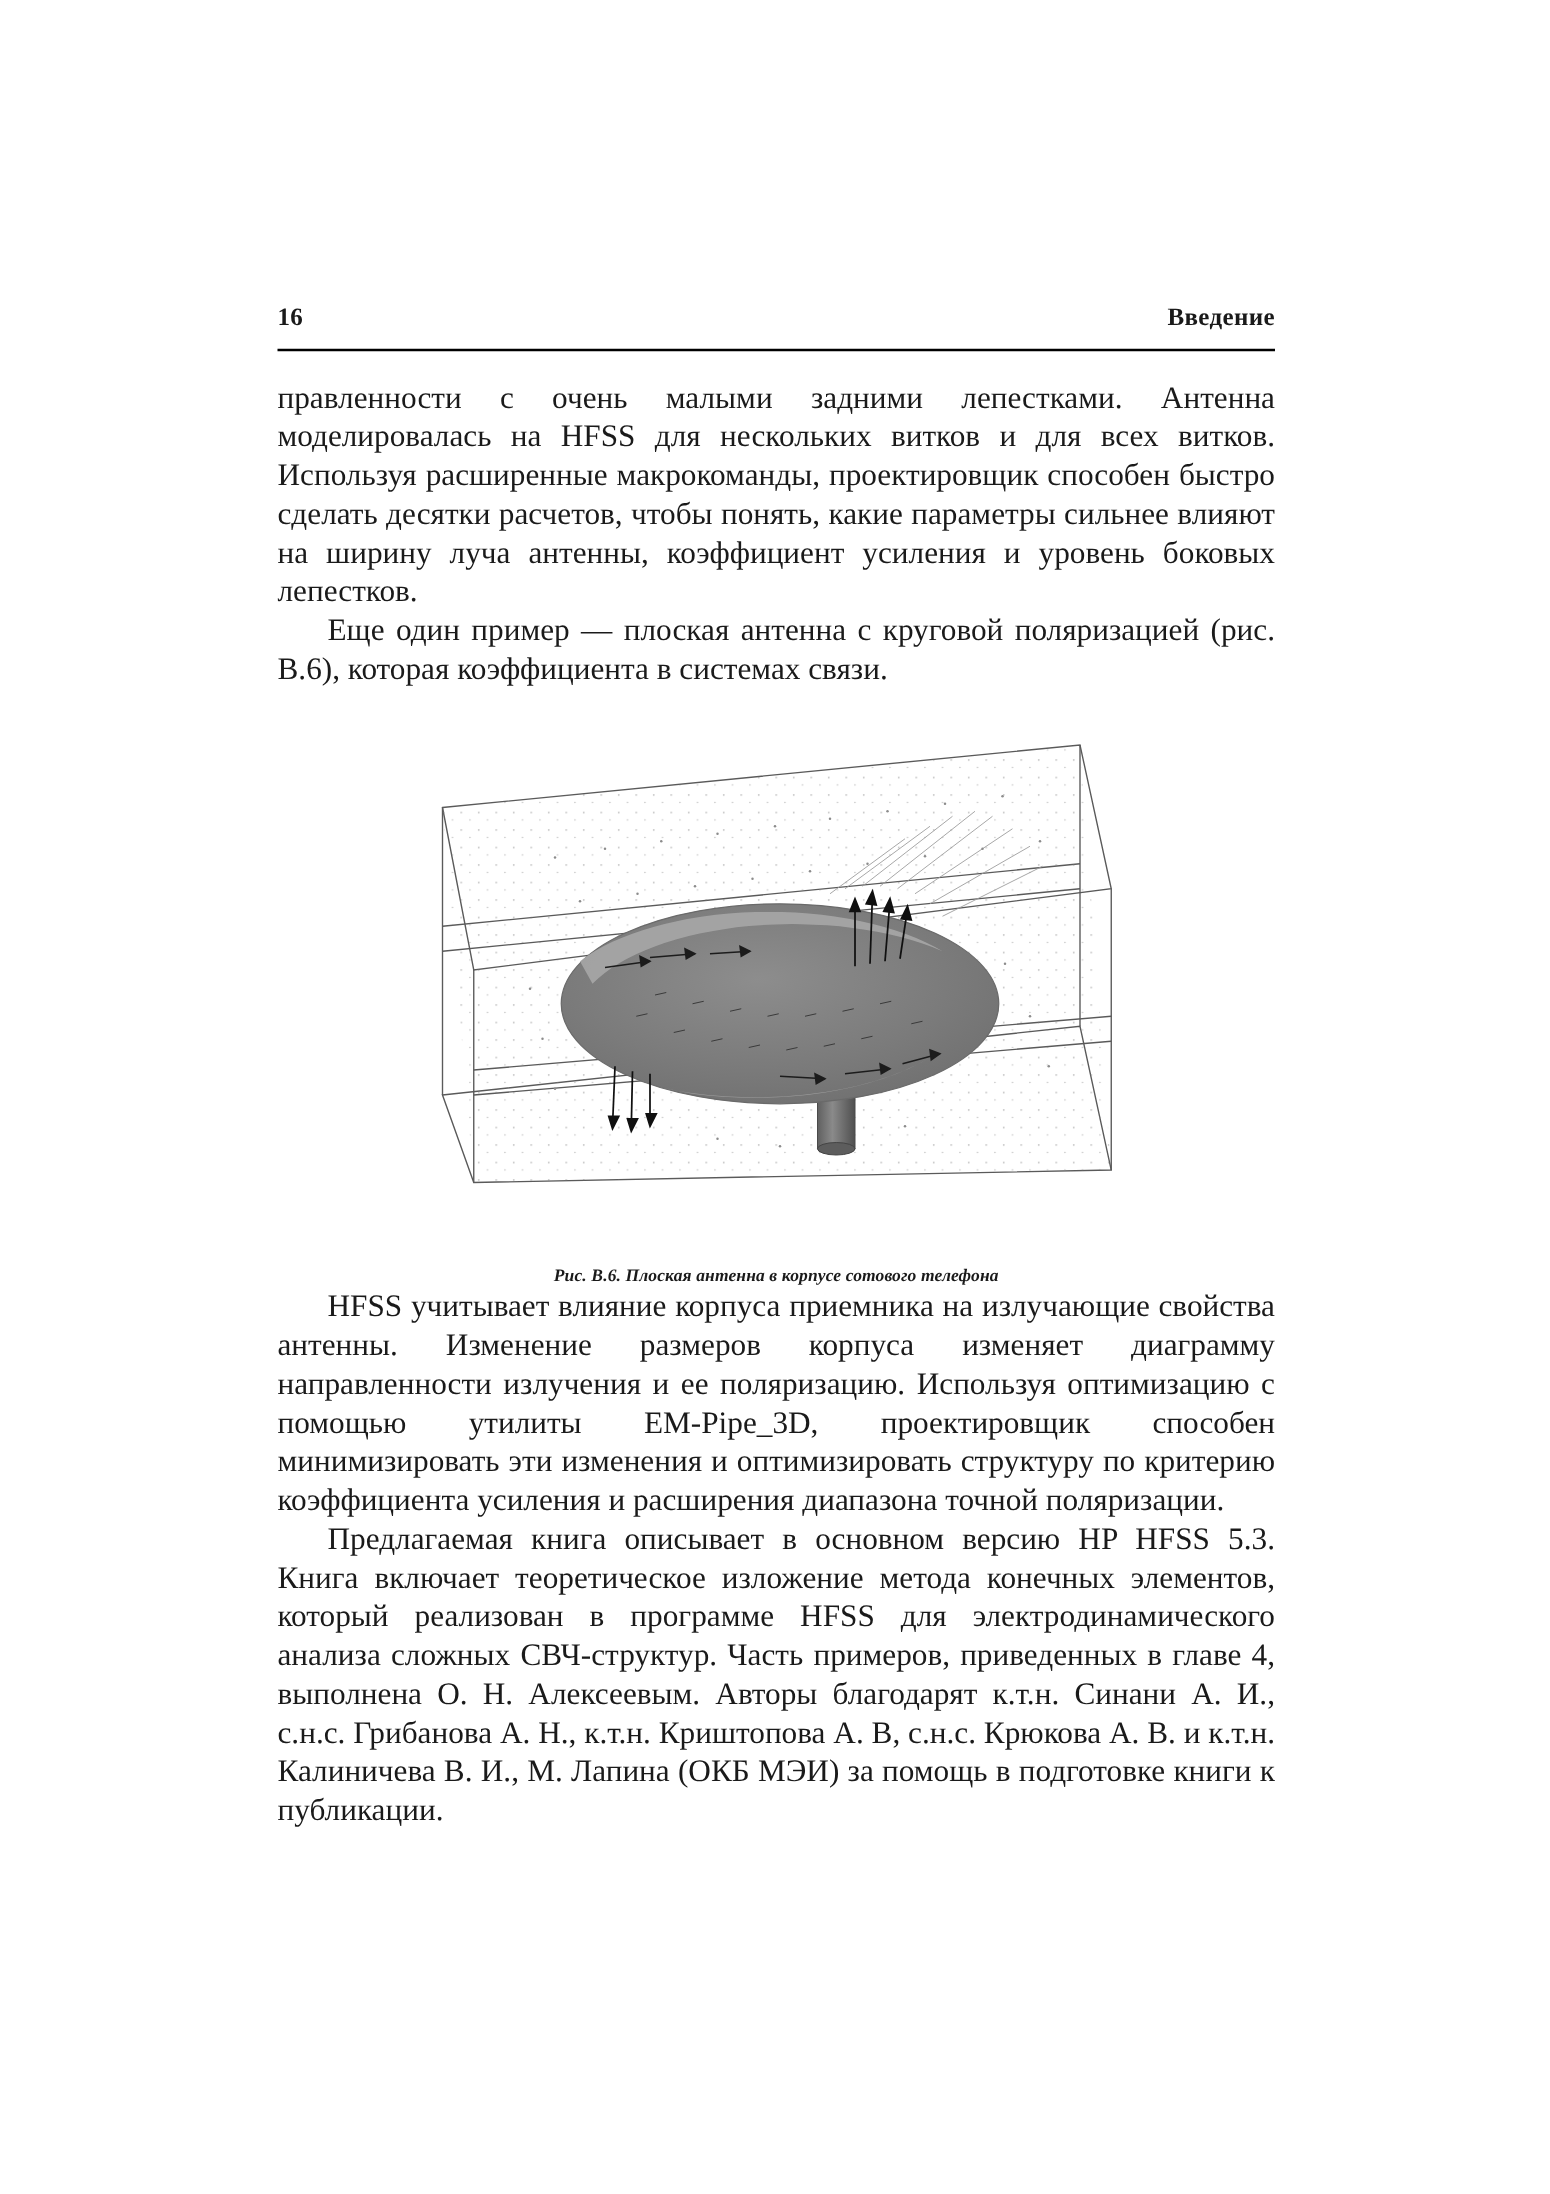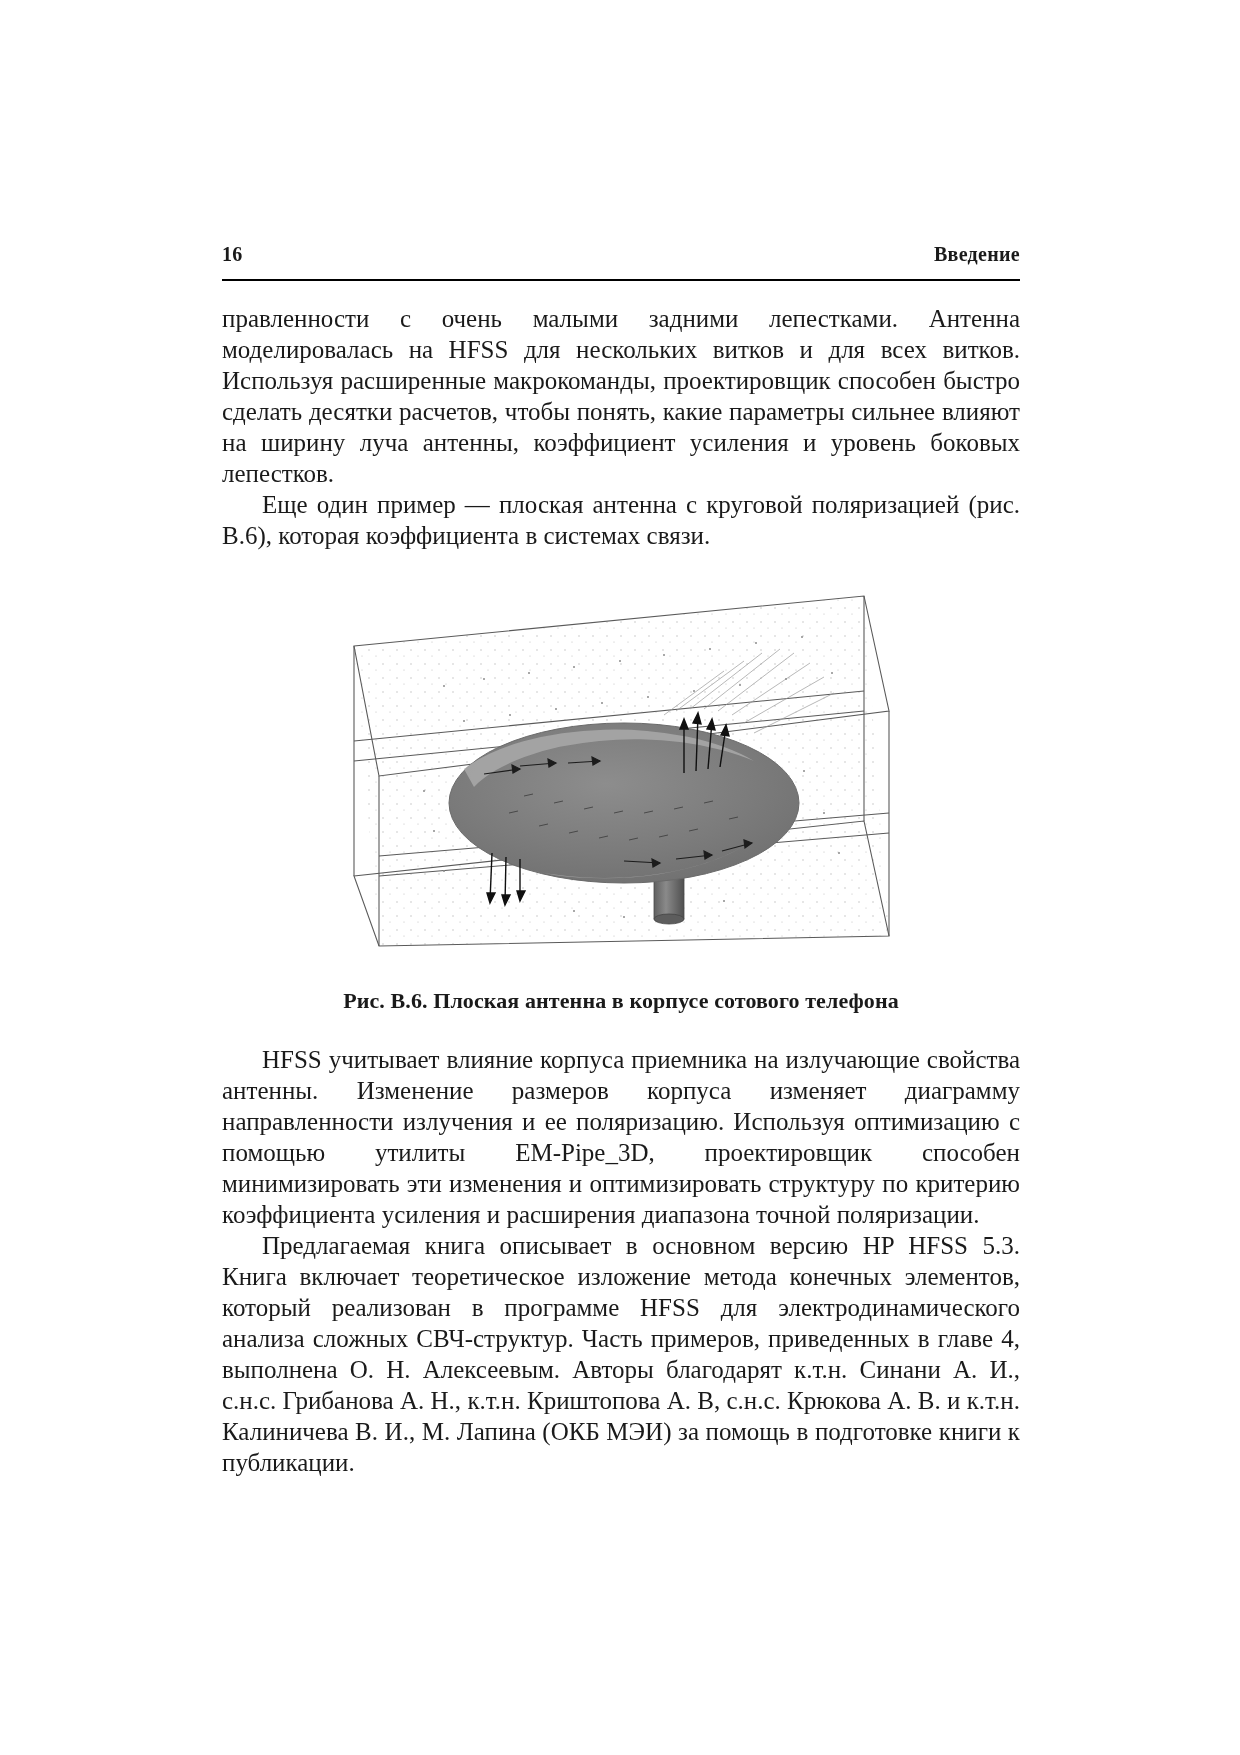"Рис. В.6. Плоская антенна в" .figure-caption { font-size: 22px -> 14px; font-style: none -> italic; margin-top: 8px -> 33px }
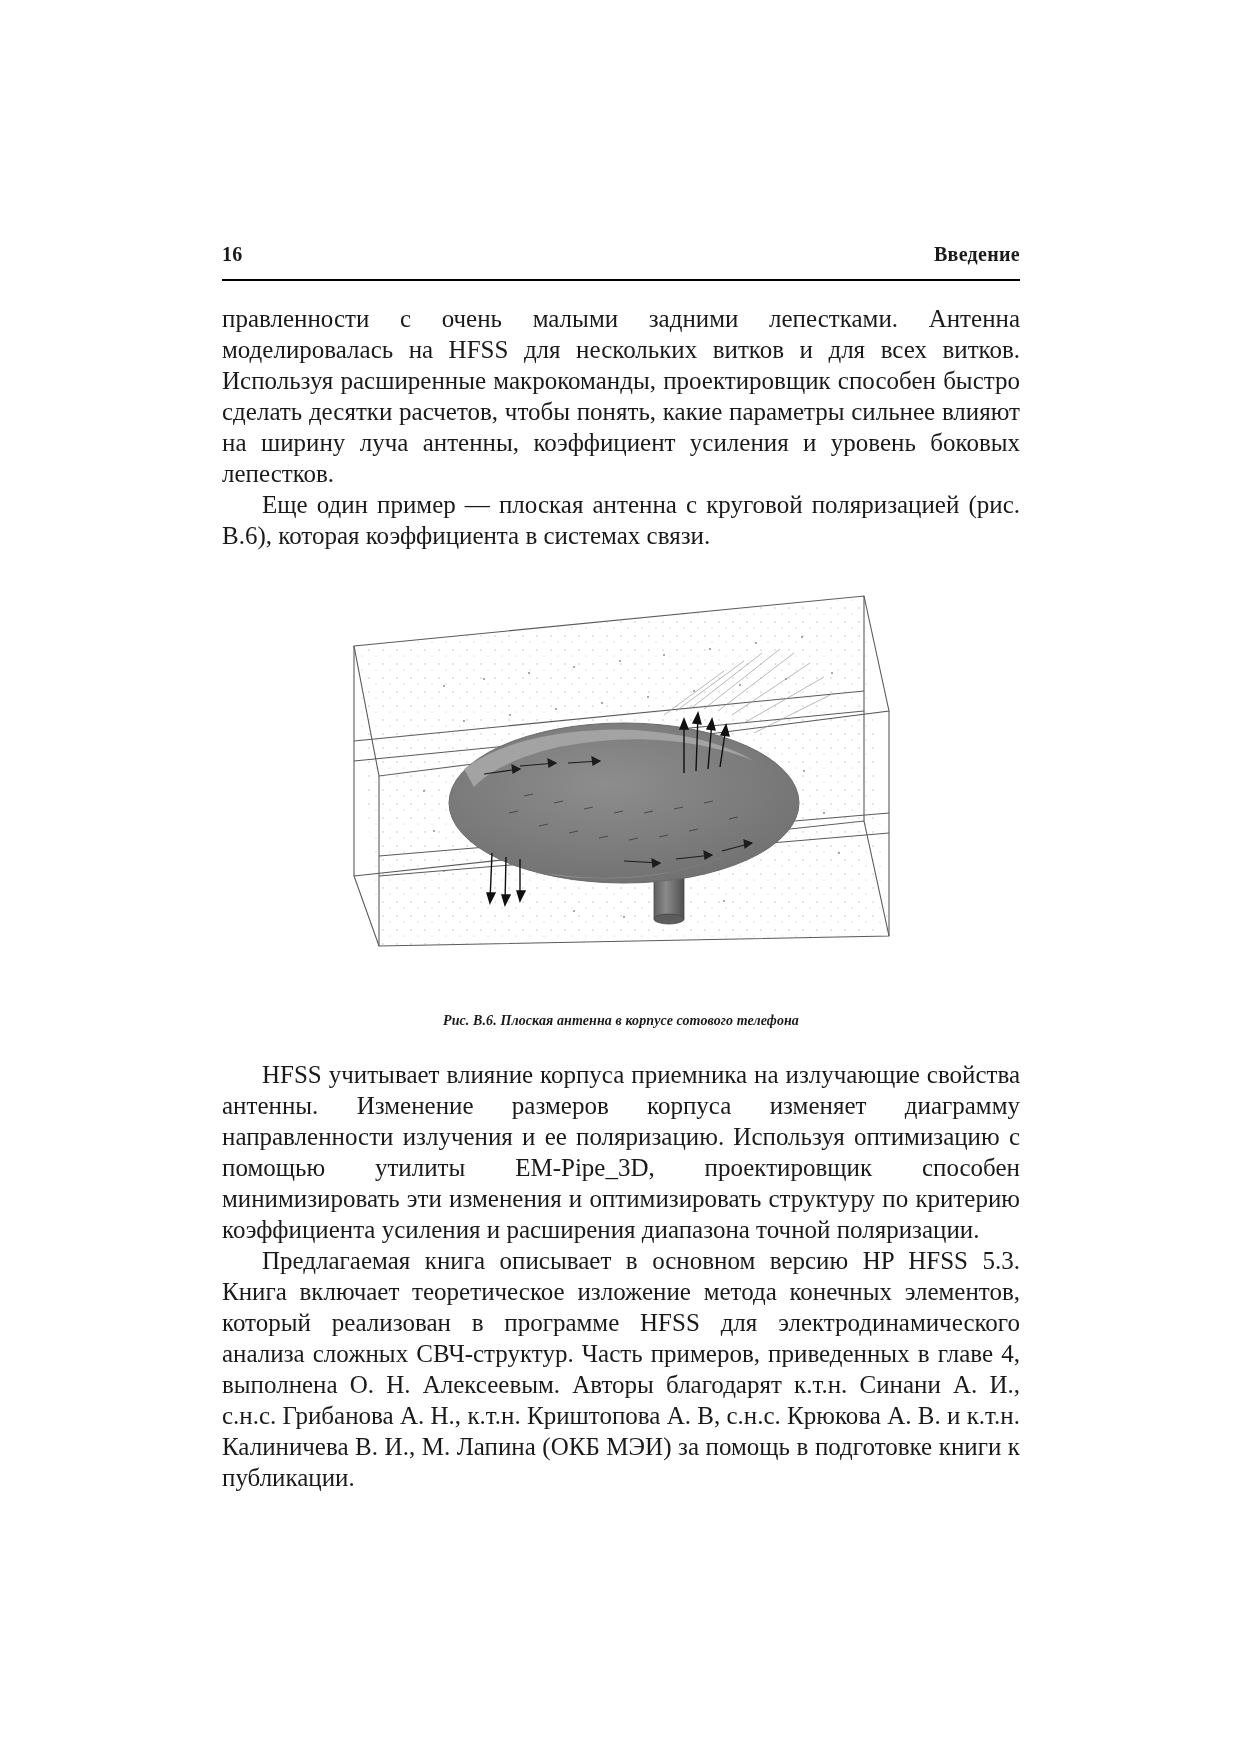"HFSS учитывает влияние корпуса приемника" p.indent { margin-top: 30px -> none }
